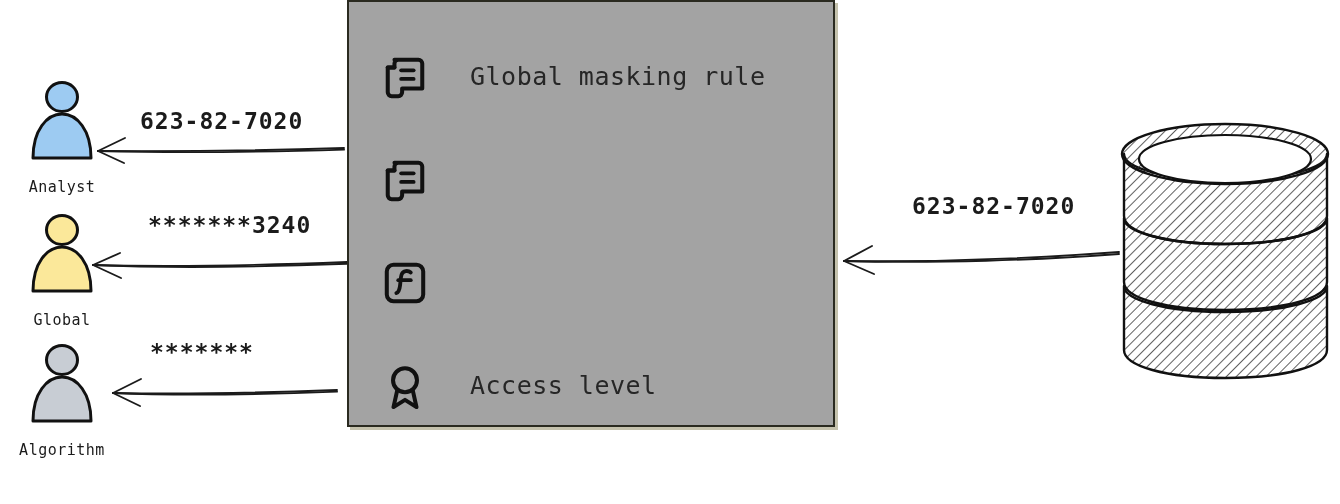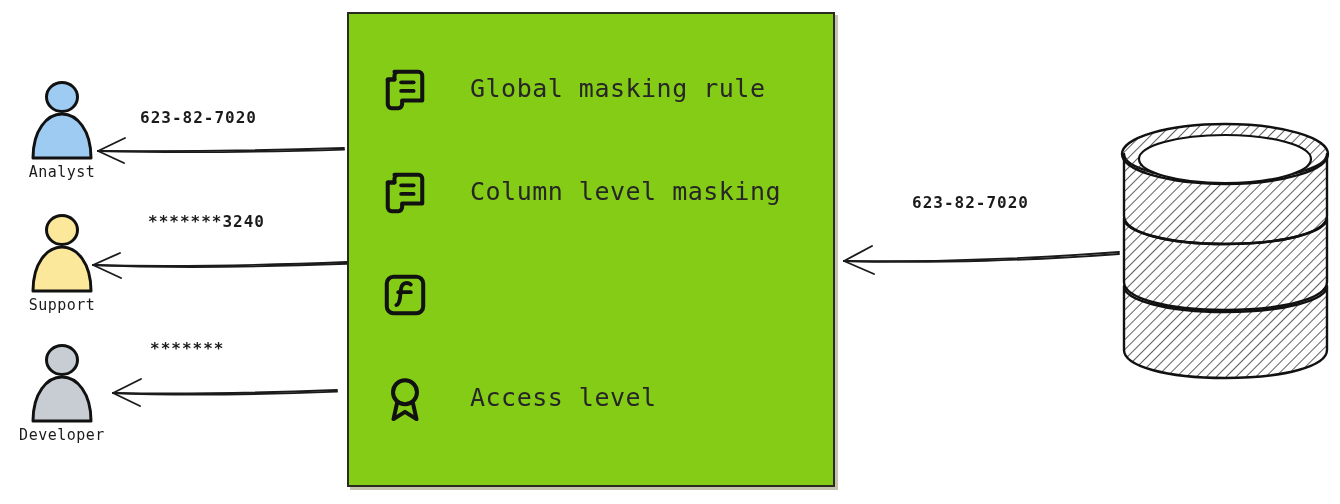"Global masking rule" #policy-box { background: #84cc16 -> #a3a3a3; height: 475px -> 427px; top: 12px -> 0 }
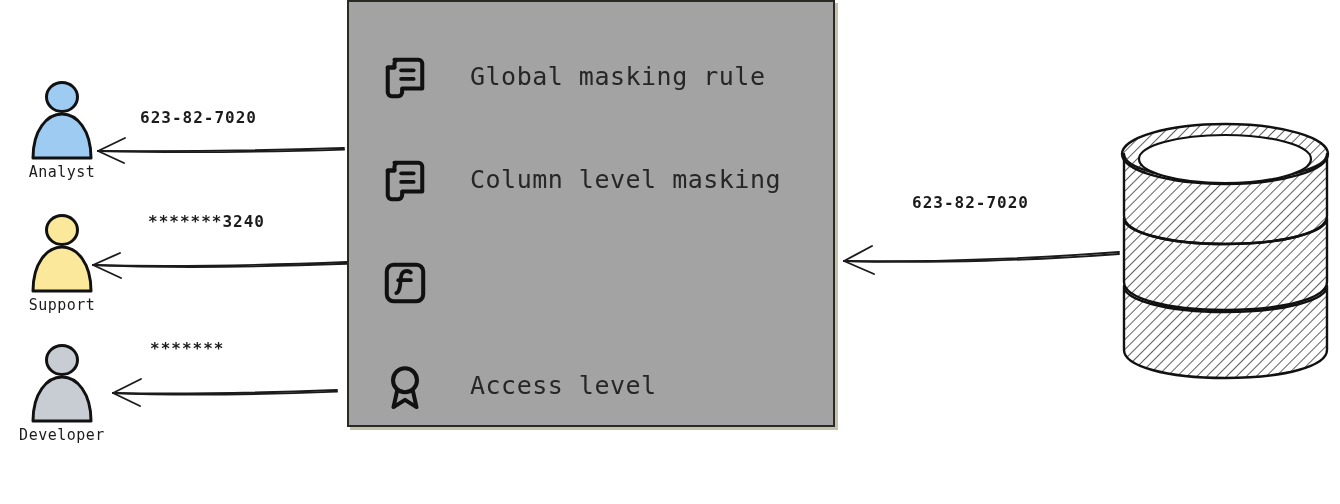"623-82-7020" .flow-label { font-size: 16px -> 23px }
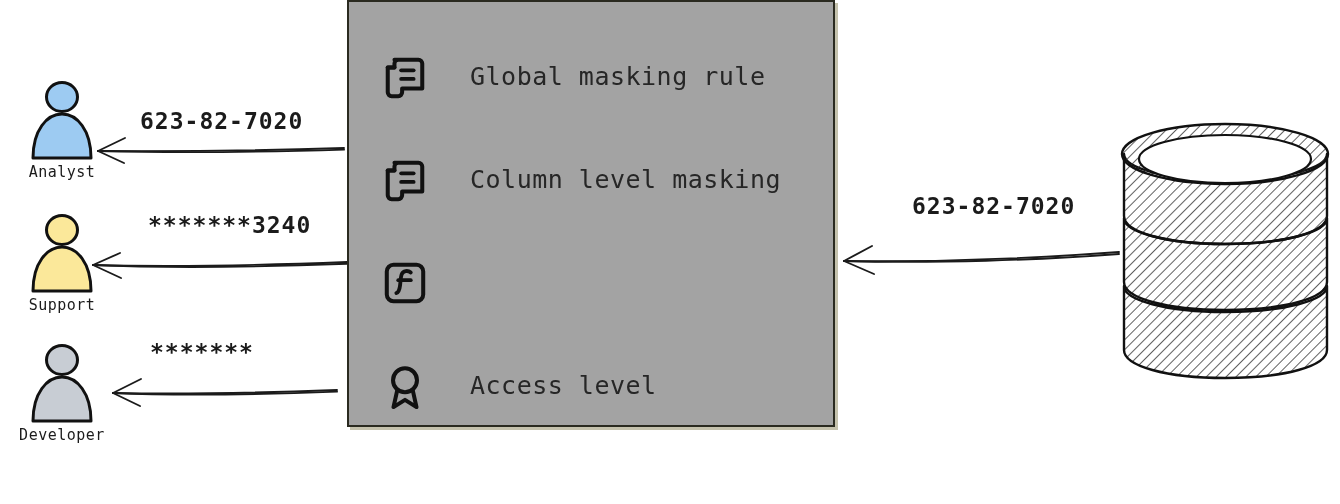"Analyst" .actor-label { margin-top: 1px -> 16px }
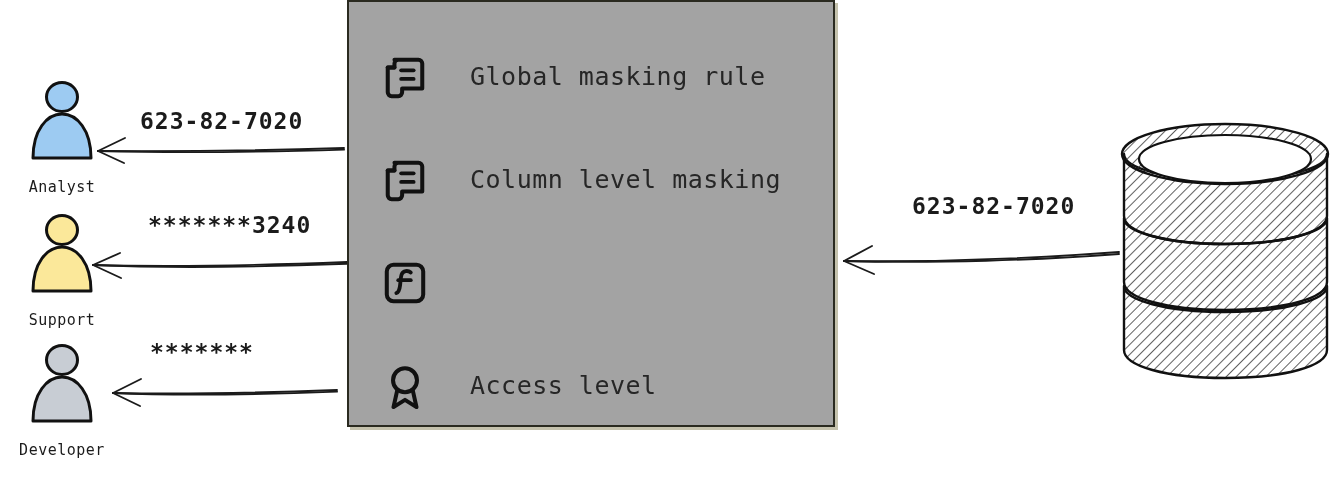"Column level masking" span.policy-text { html: <span>Column level masking</span> -> none }
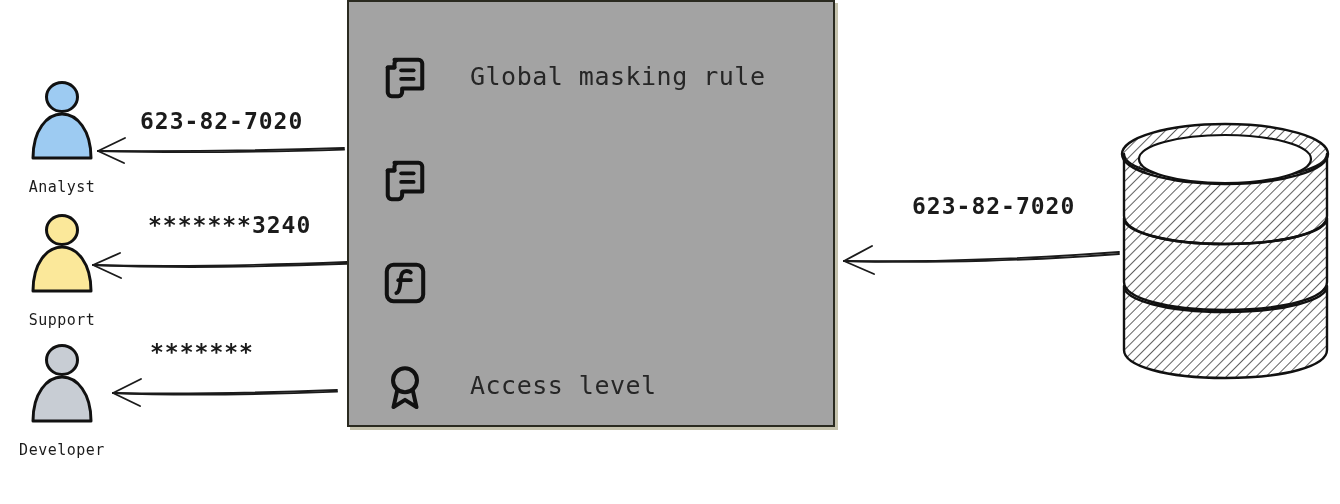"Support" div.actor-label { text: Support -> Global }
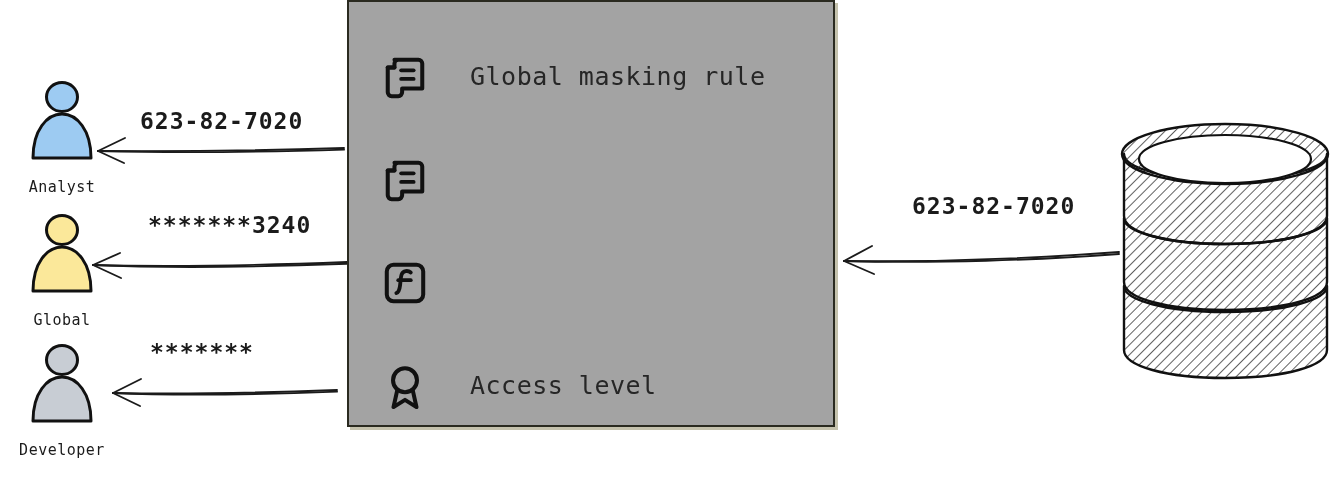"Developer" div.actor-label { text: Developer -> Algorithm }
